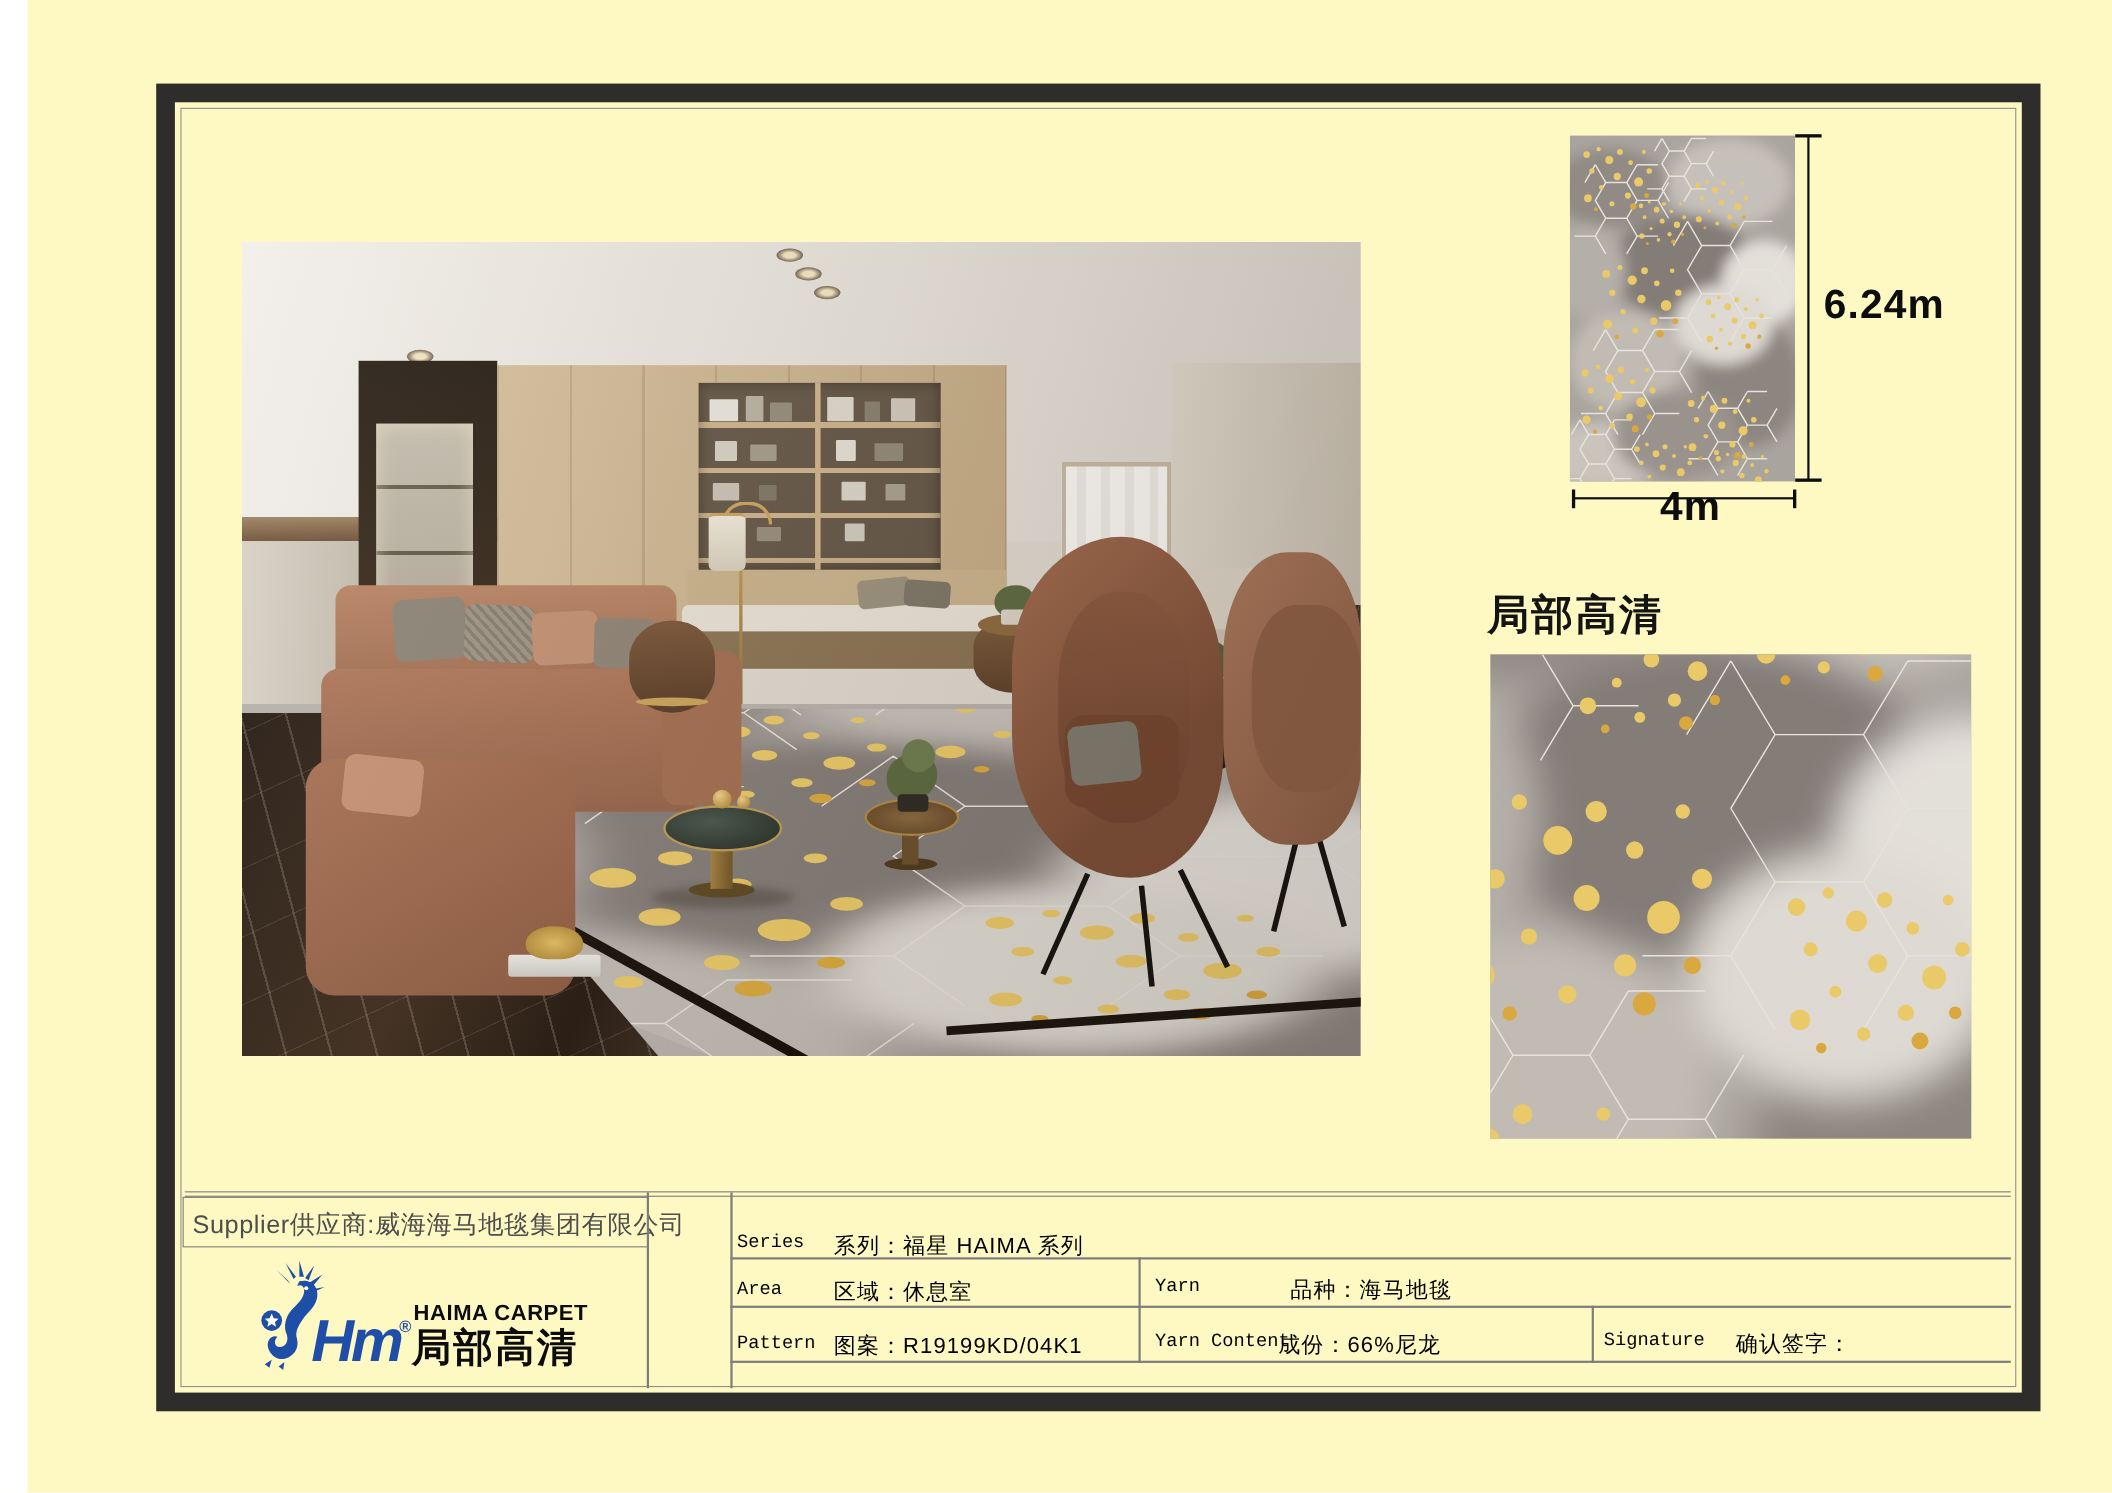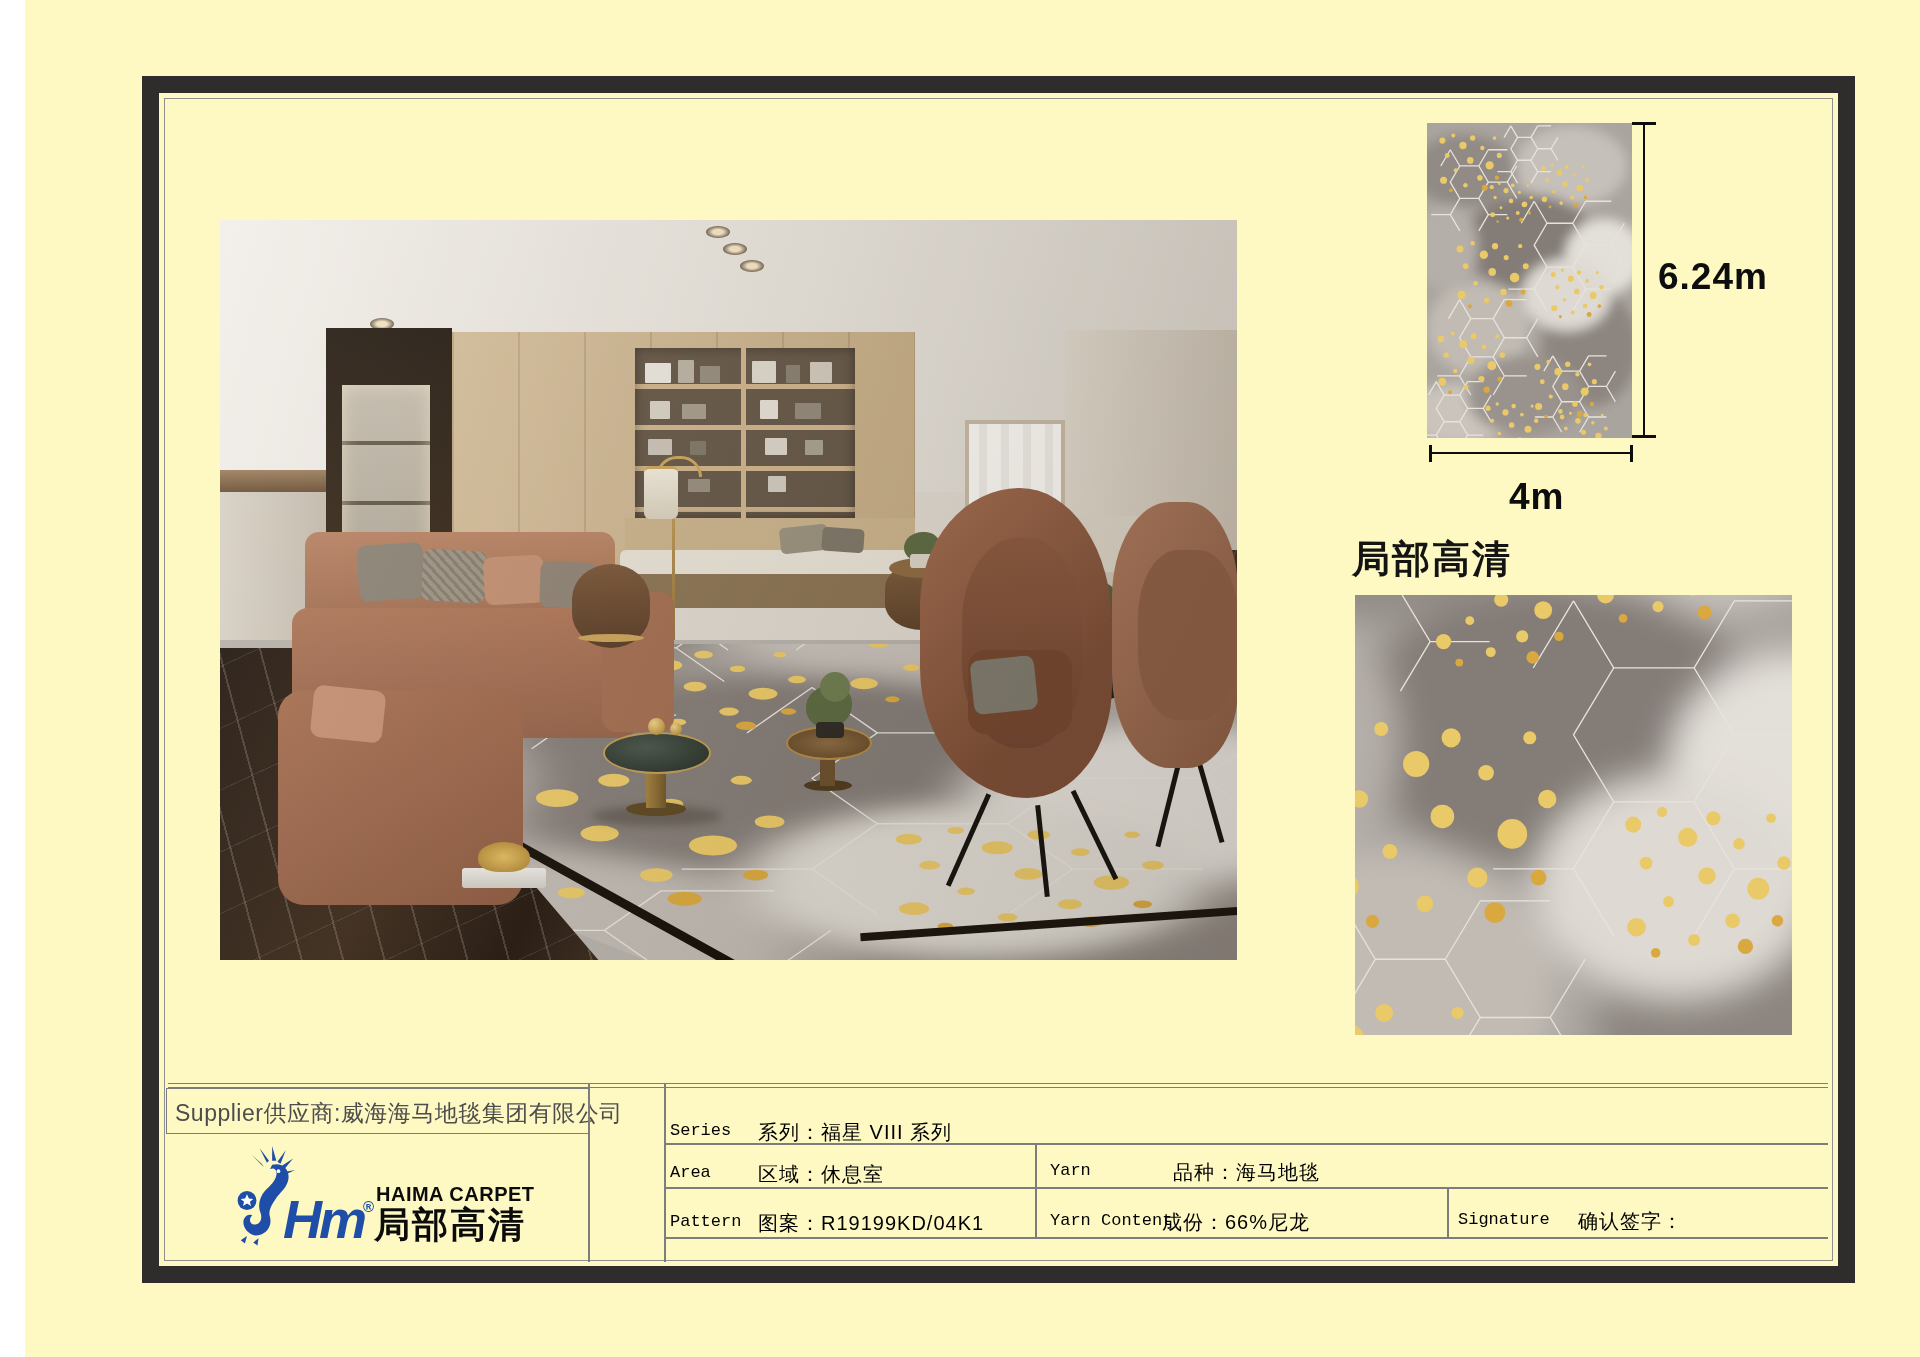"4m" .lbl-w { top: 476px -> 440px }
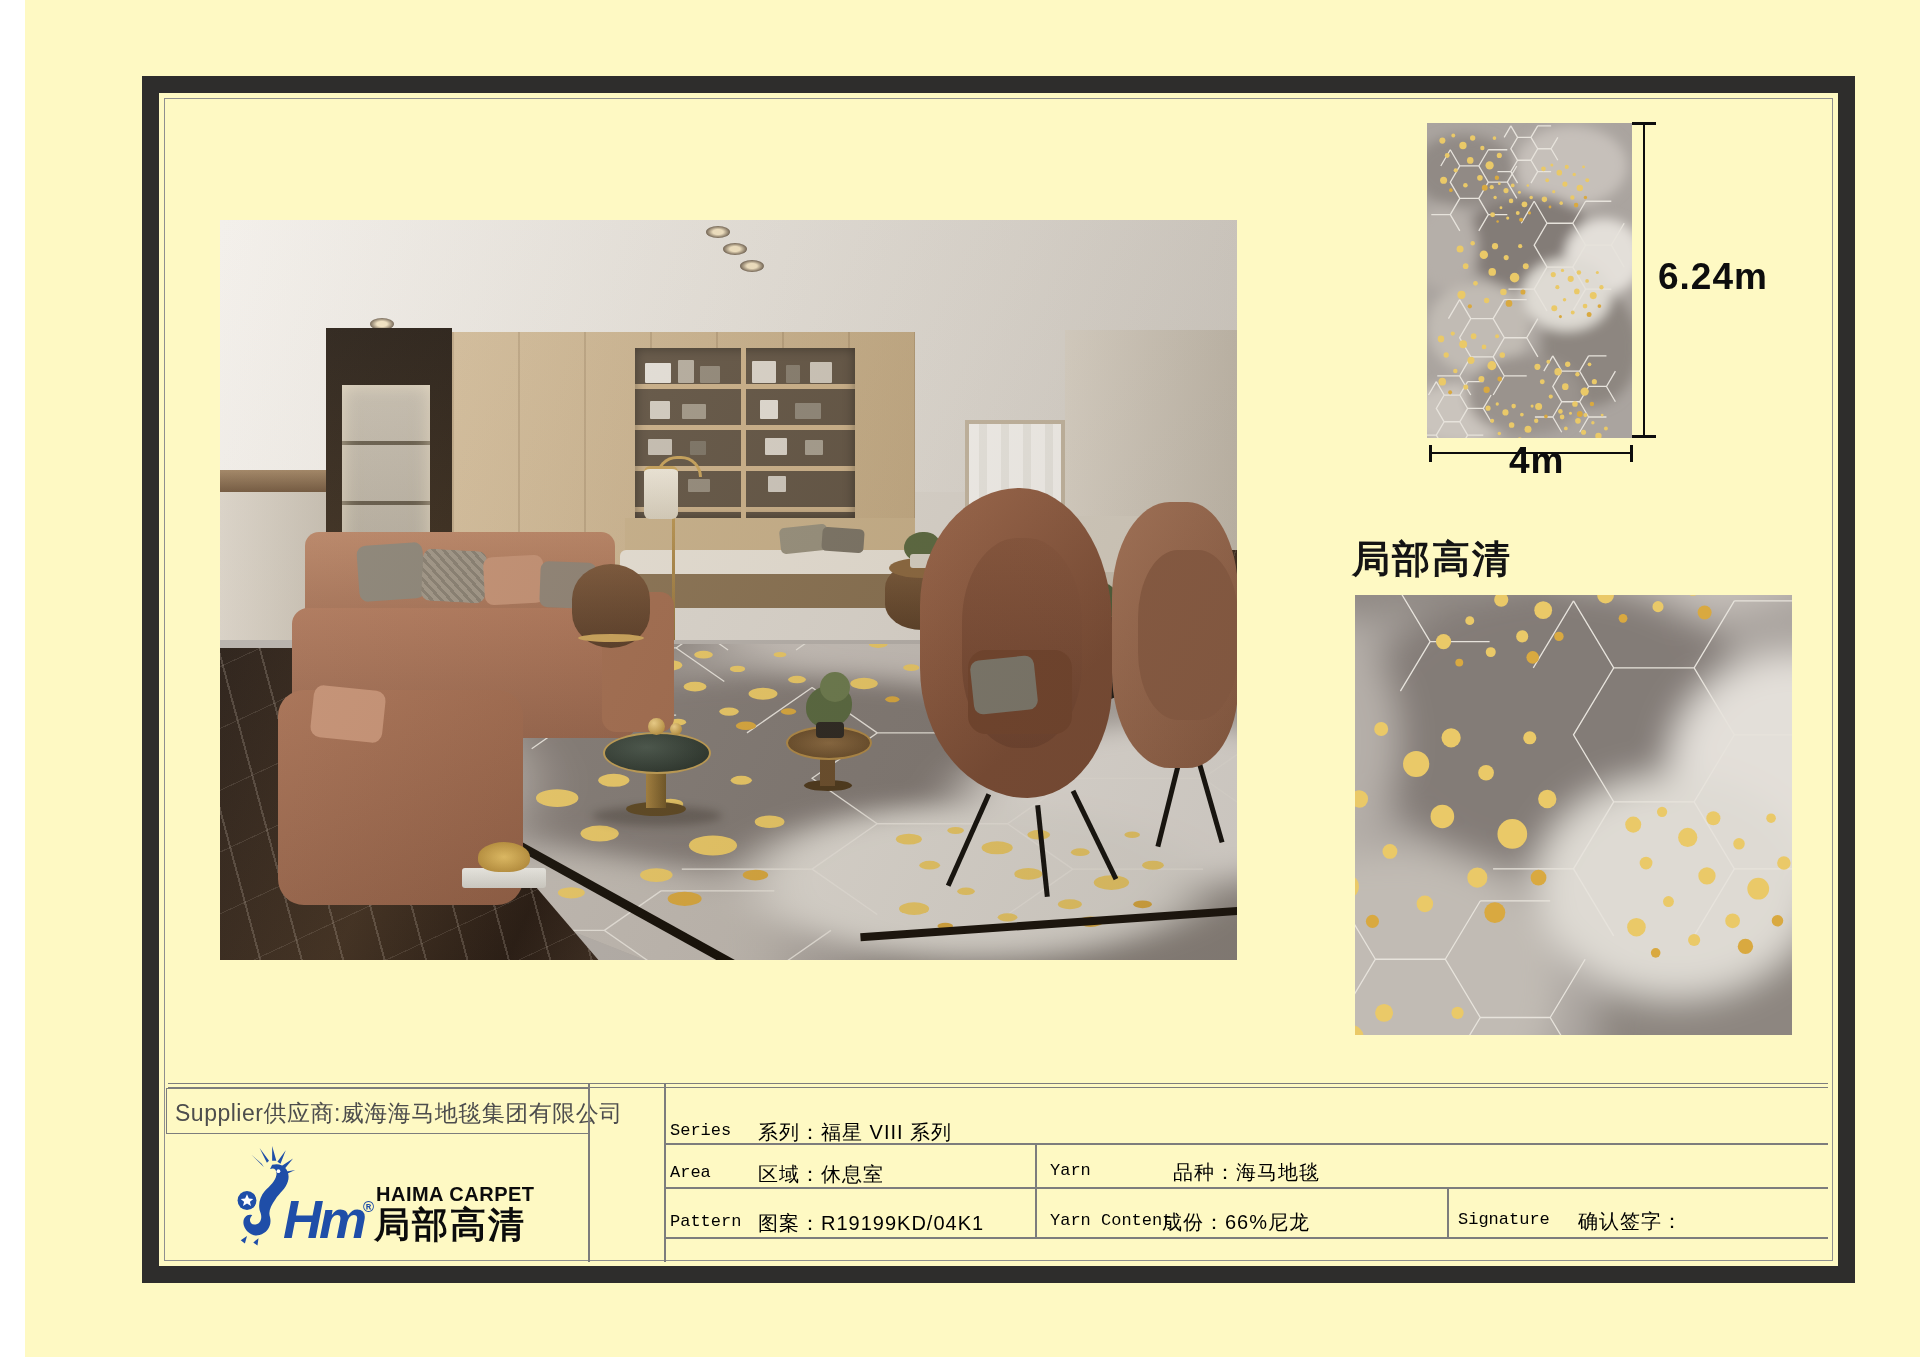"系列：福星 VIII 系列" div.a { text: VIII -> HAIMA }
